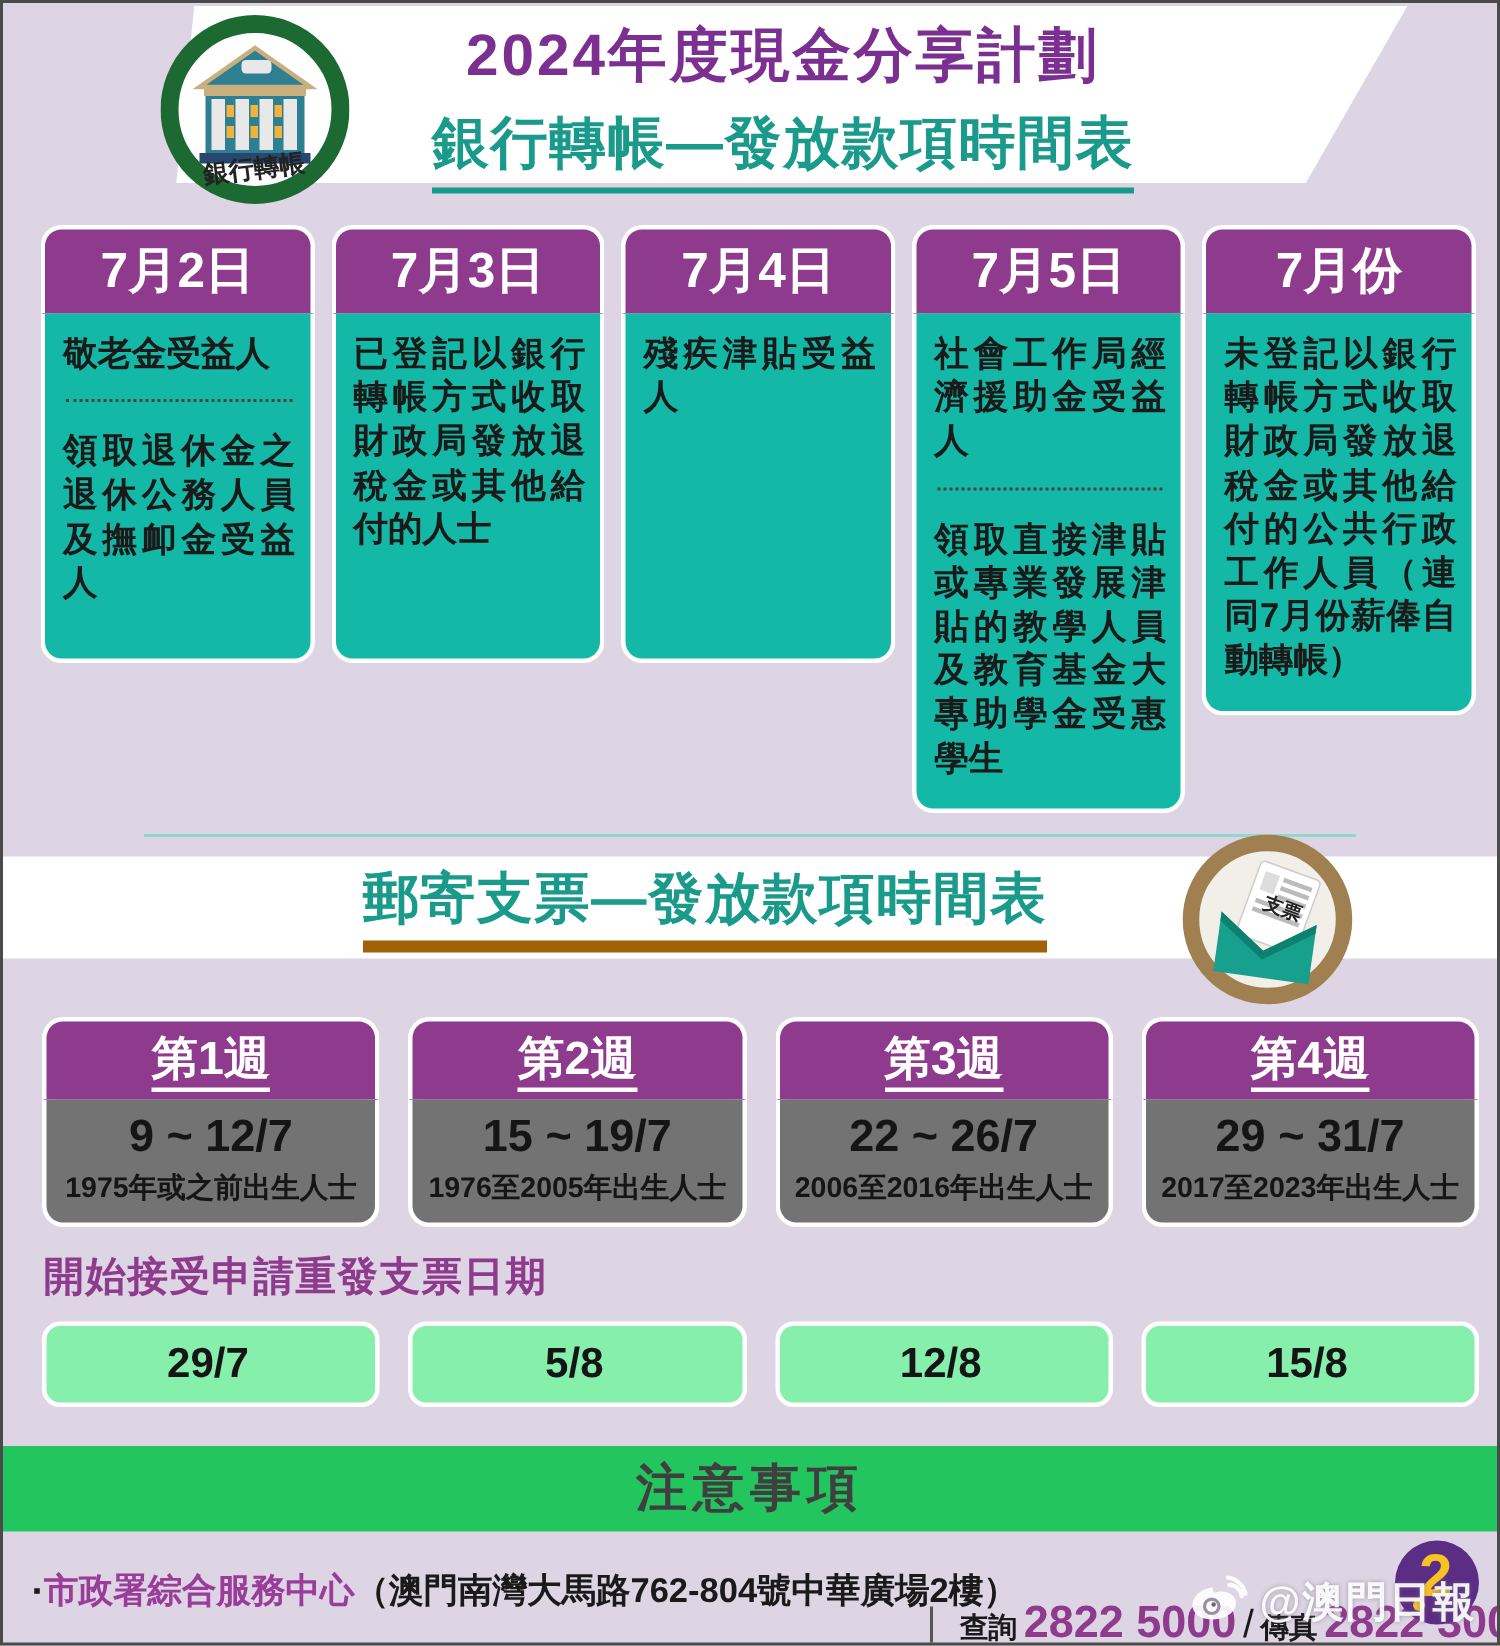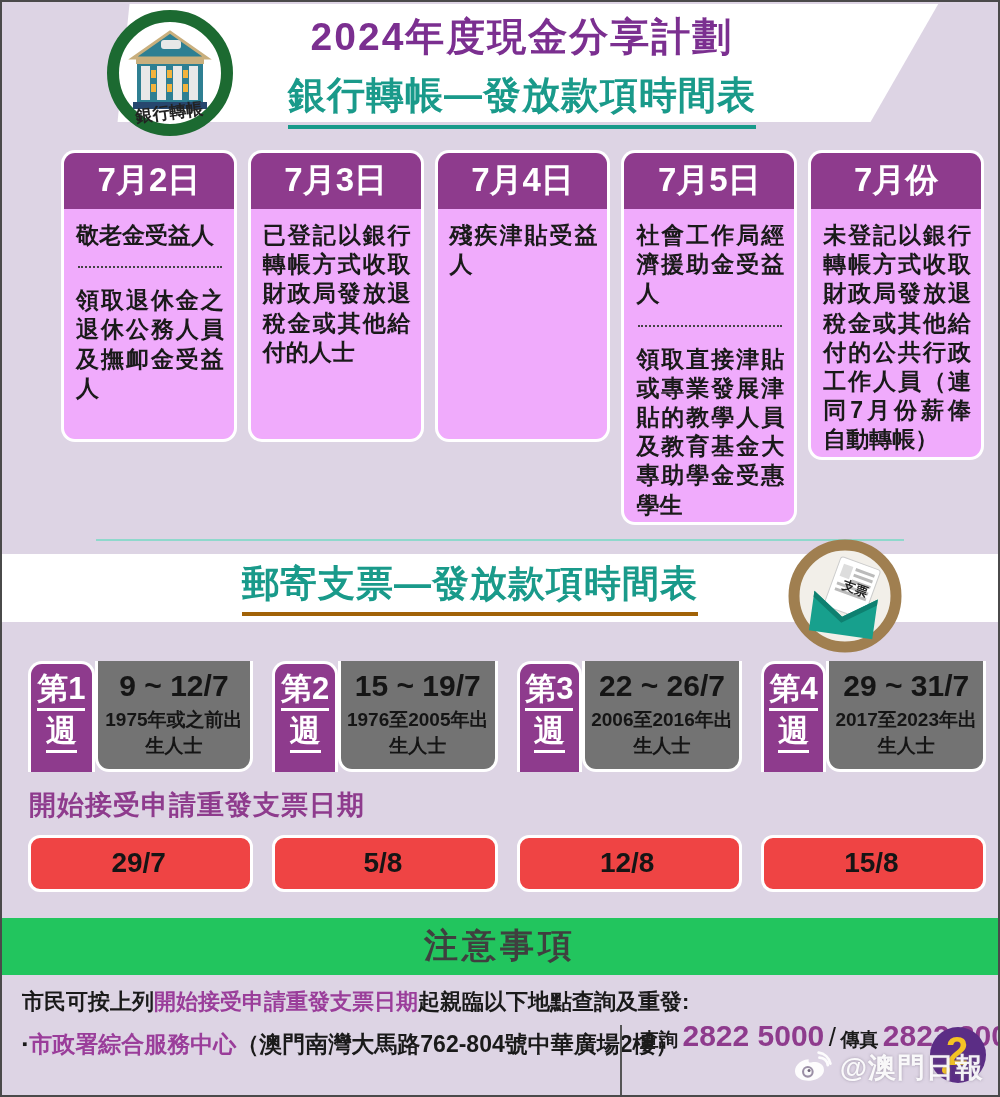"7月2日" .cards-row { margin-left: 34px -> none }
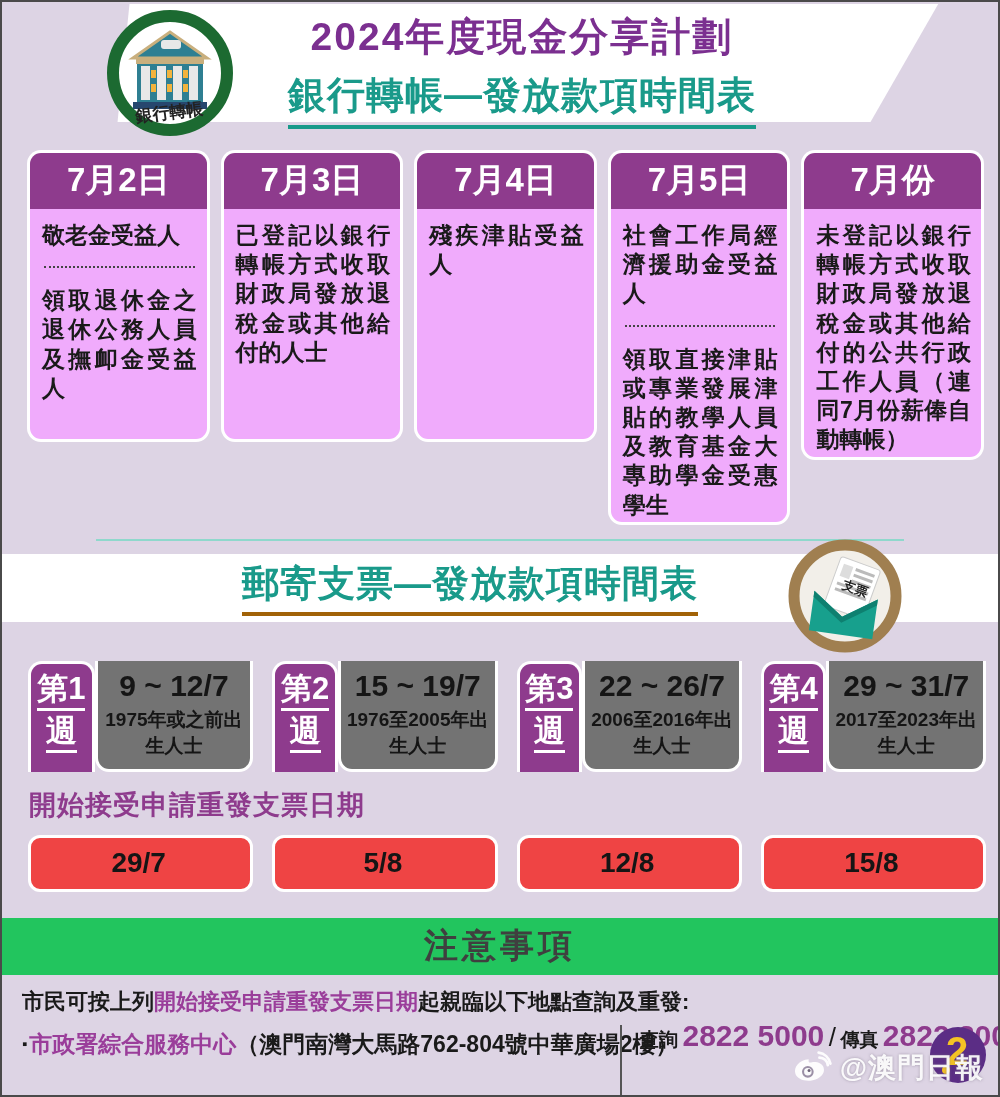"敬老金受益人" .card-body { background: #f0abfc -> #14b8a6; padding: 12px 10px 2px 12px -> 12px 10px 19px 12px }
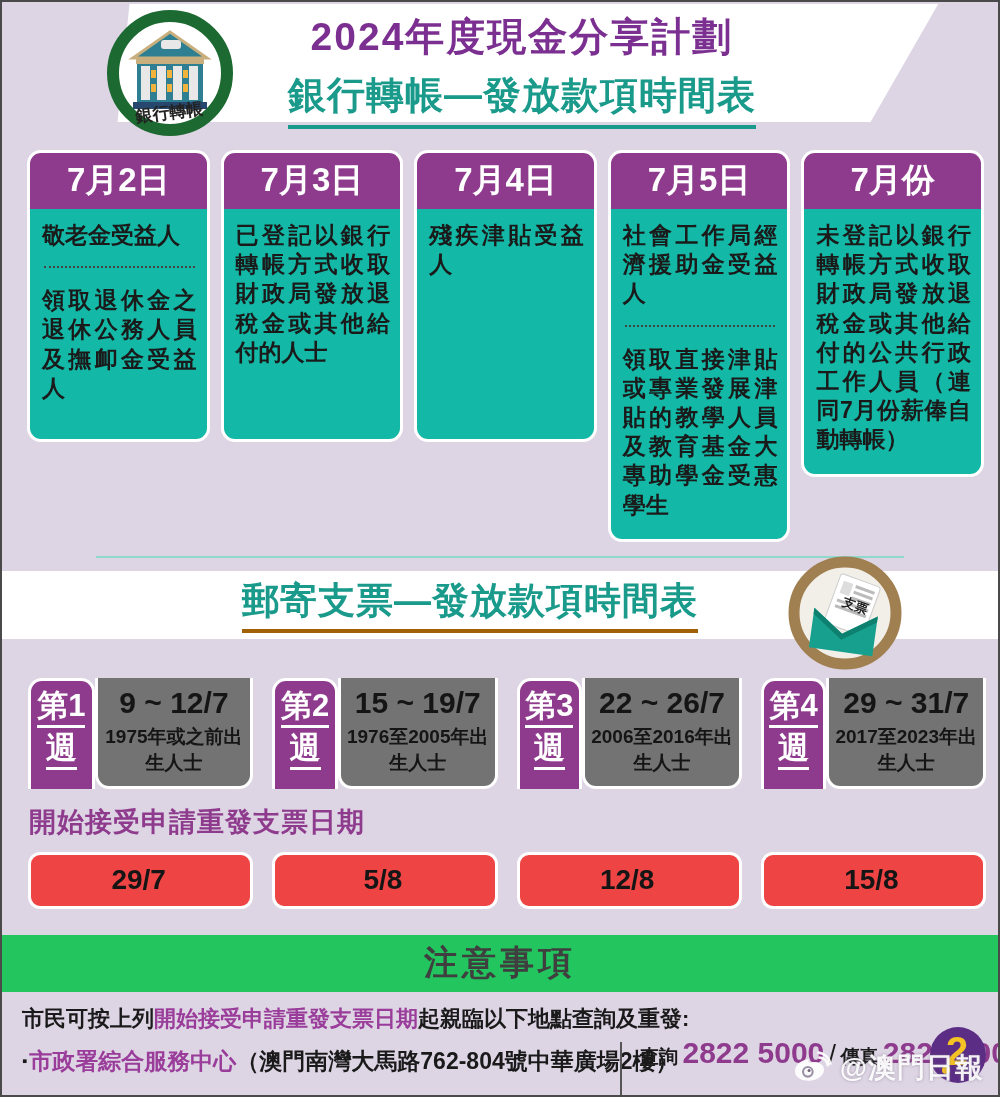"郵寄支票—發放款項時間表" .cheque-title { border-bottom: 4px solid #a16207 -> 8px solid #a16207 }
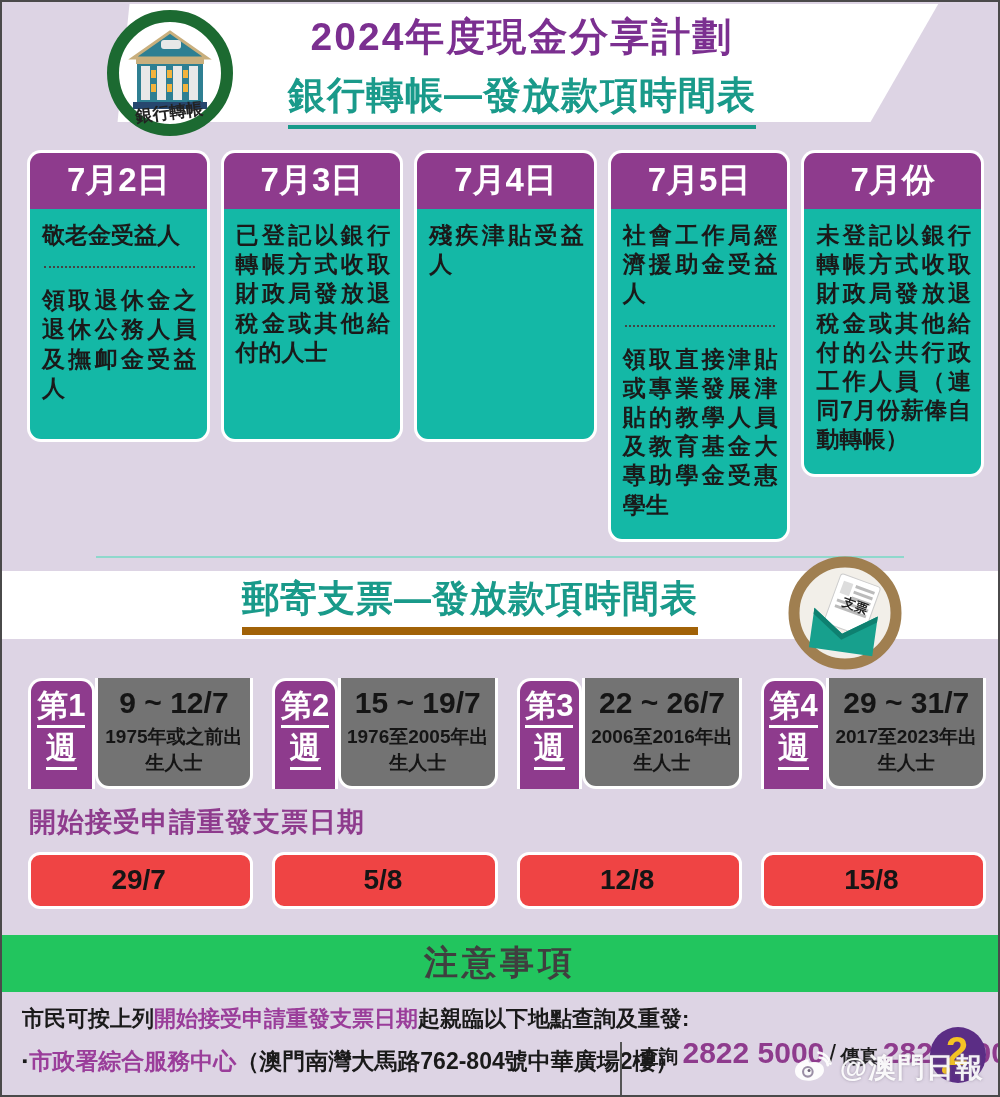"第1週" .week { flex-direction: row -> column }
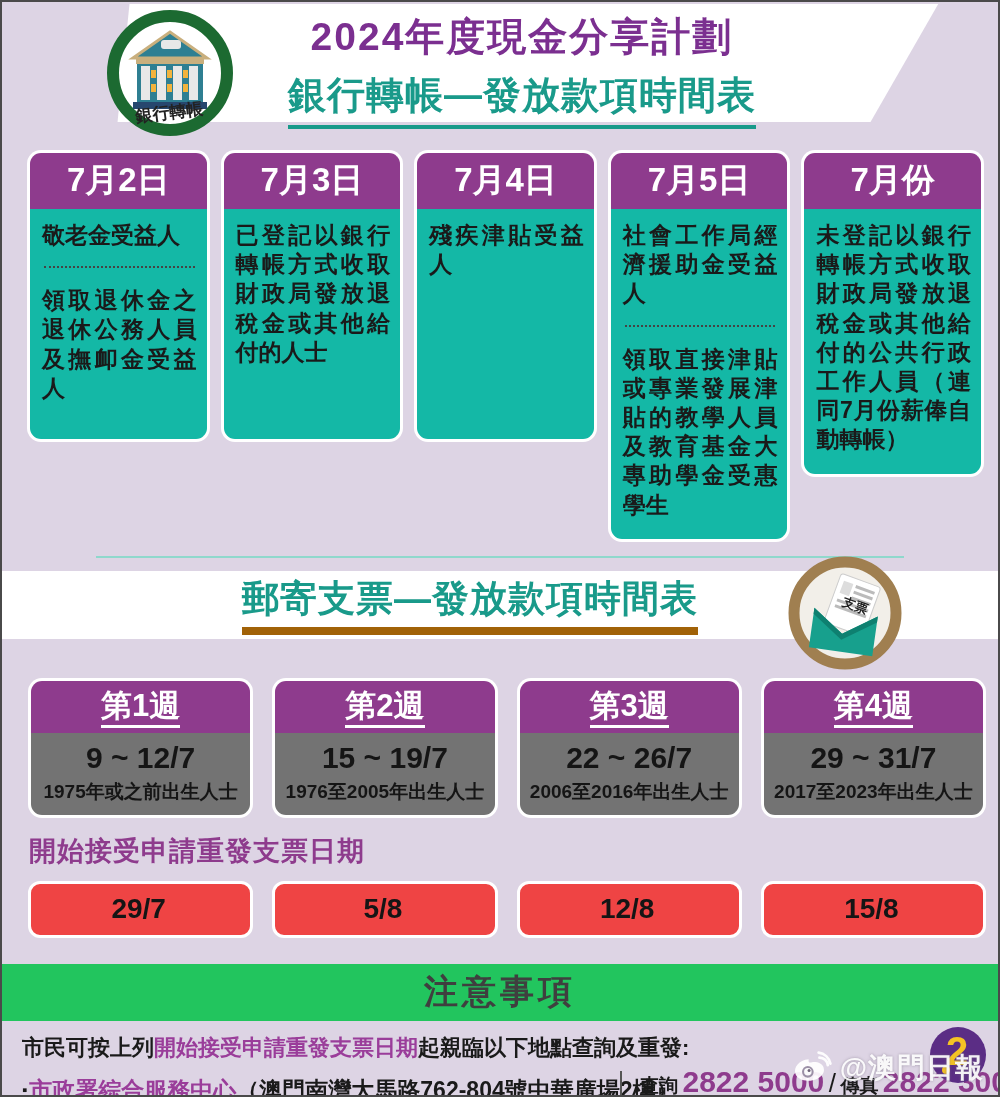"29/7" .pill { background: #ef4444 -> #86efac }
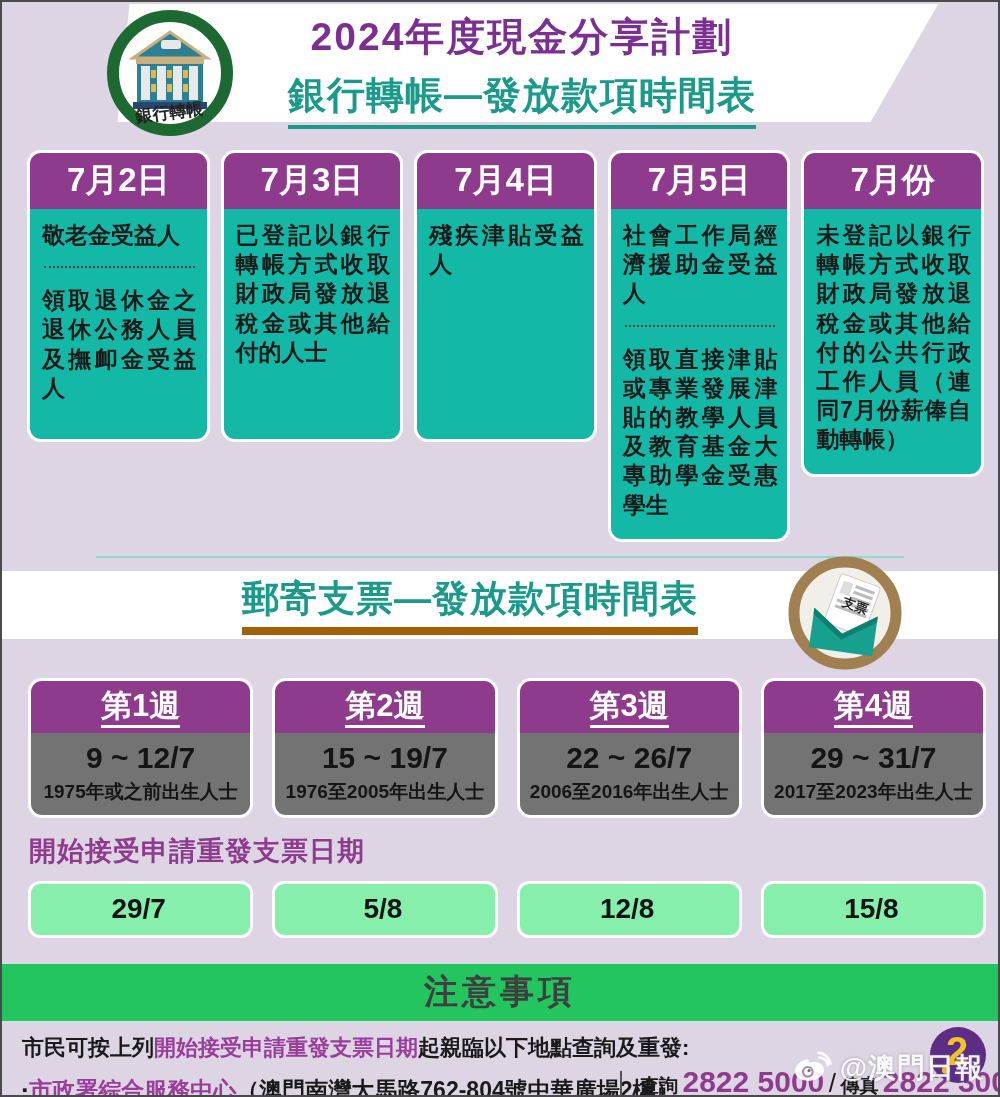"市民可按上列開始接受申請重發支票日期起親臨以下地點查詢及重發:" div.intro { html: <div> <span>市民可按上列</span><span>開始接受申請重發支票日期</span><span>起親臨以下地點查詢及重發:</span> </div> -> none }
